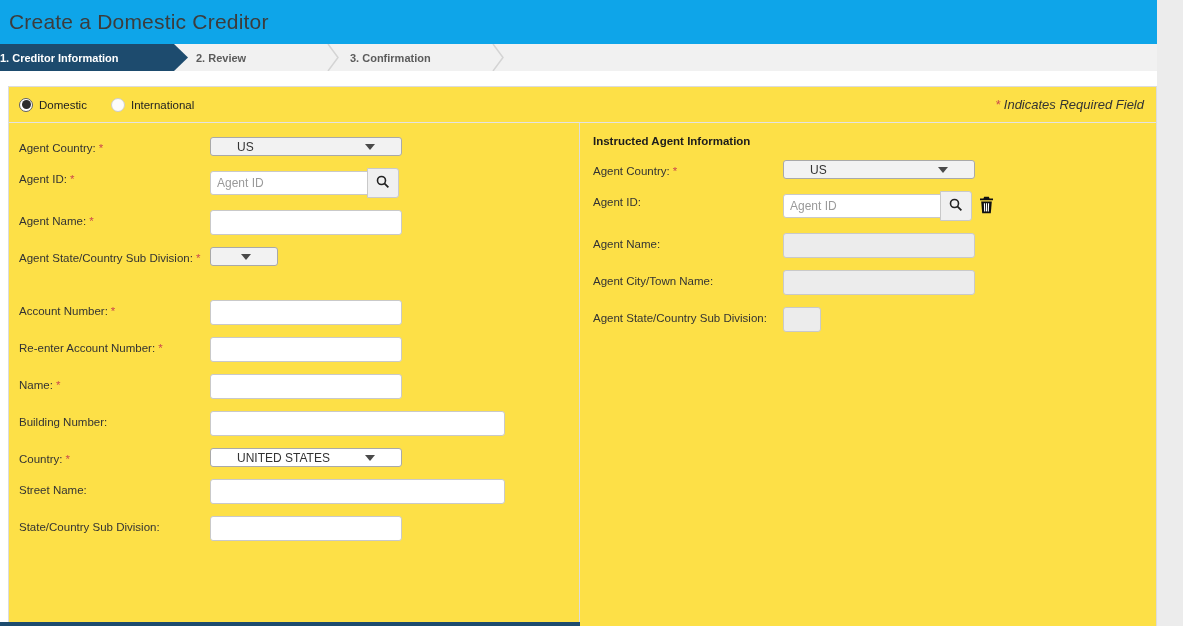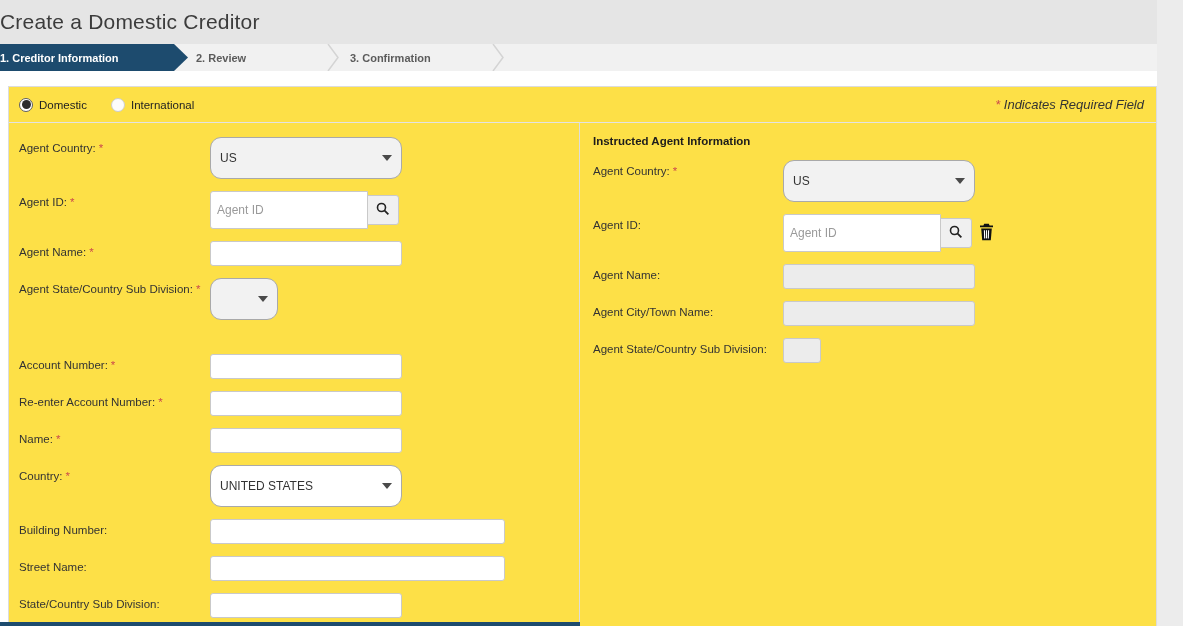"Create a Domestic Creditor" .title-bar { background: #e5e5e5 -> #0ea5e9; padding-left: none -> 9px }
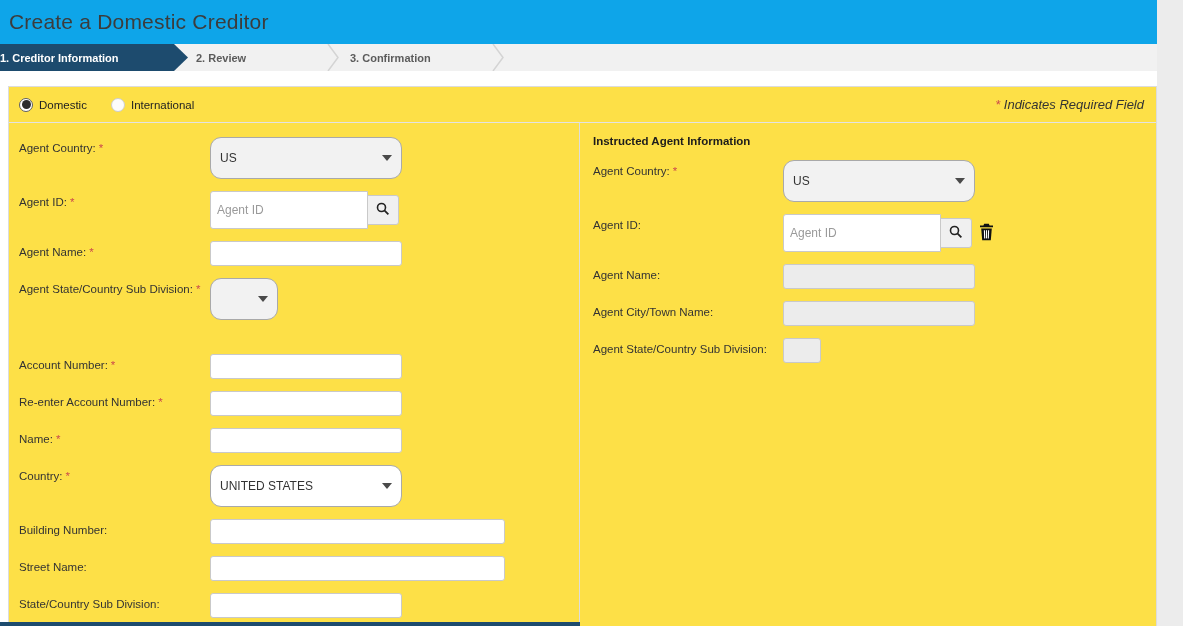"US" .ctl-select { border-radius: 11px -> 3px; height: 42px -> 19px; padding: 0 9px -> 0 26px }
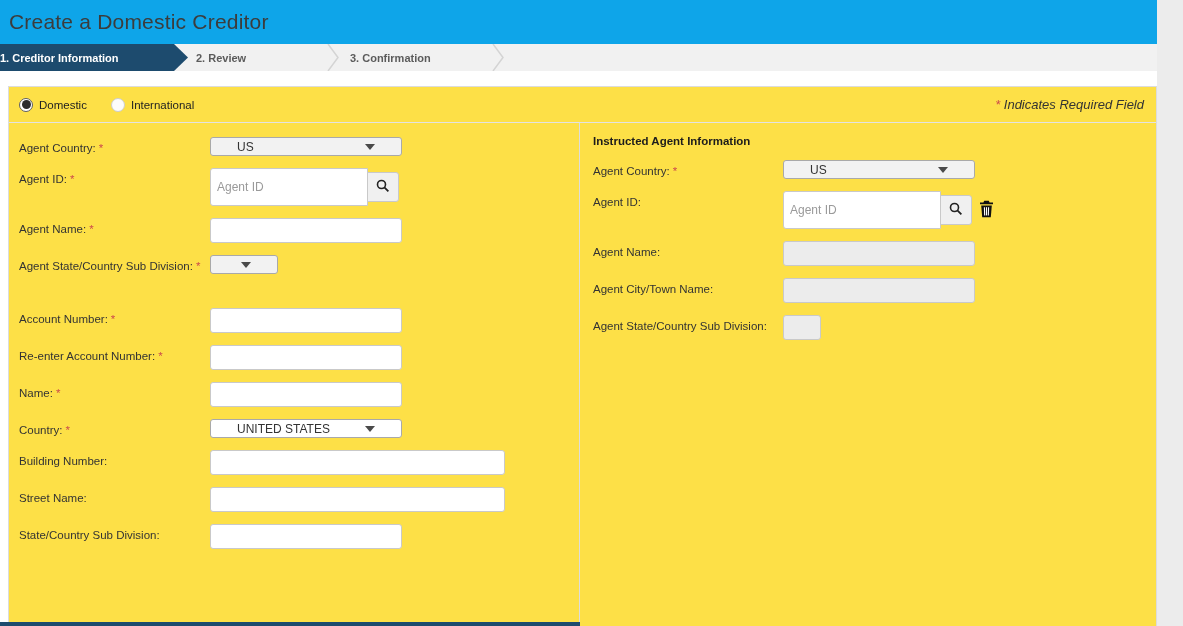"Agent ID" .search-input { height: 38px -> 24px }
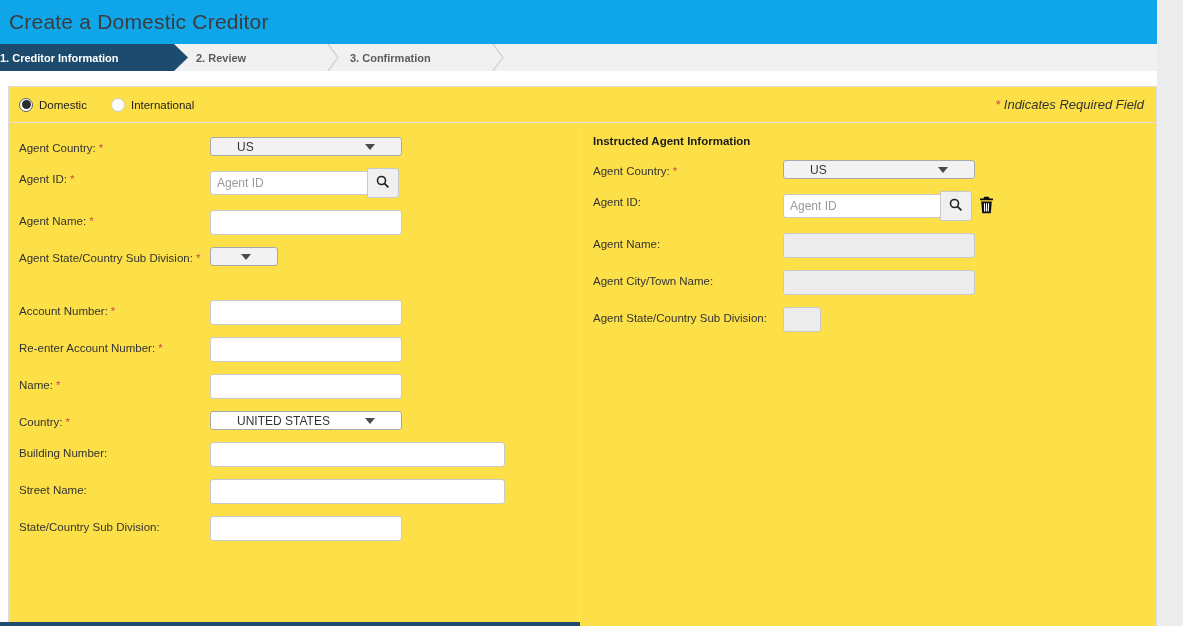"Country: *" div.frow { order: before "Building Number:" -> after "Building Number:" }
